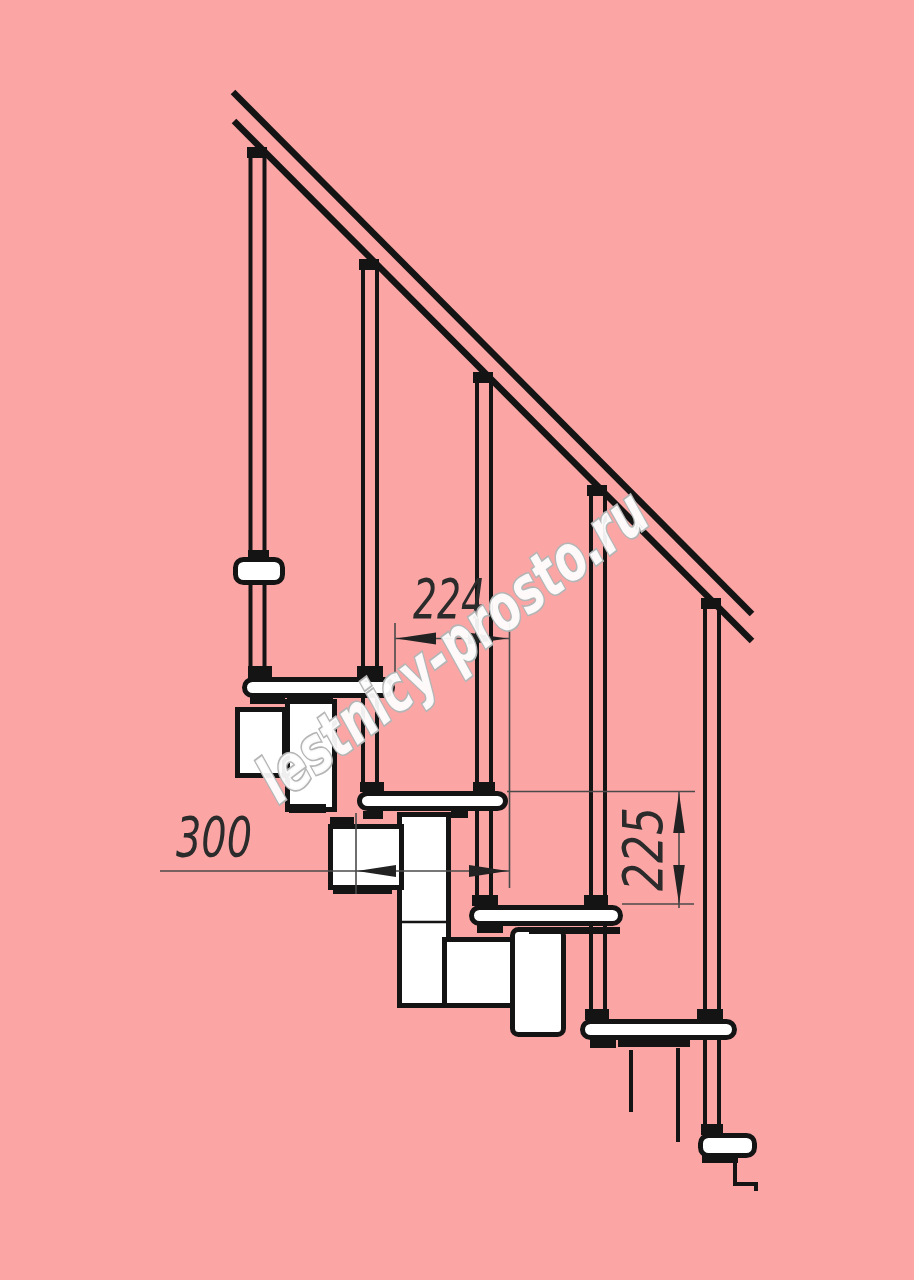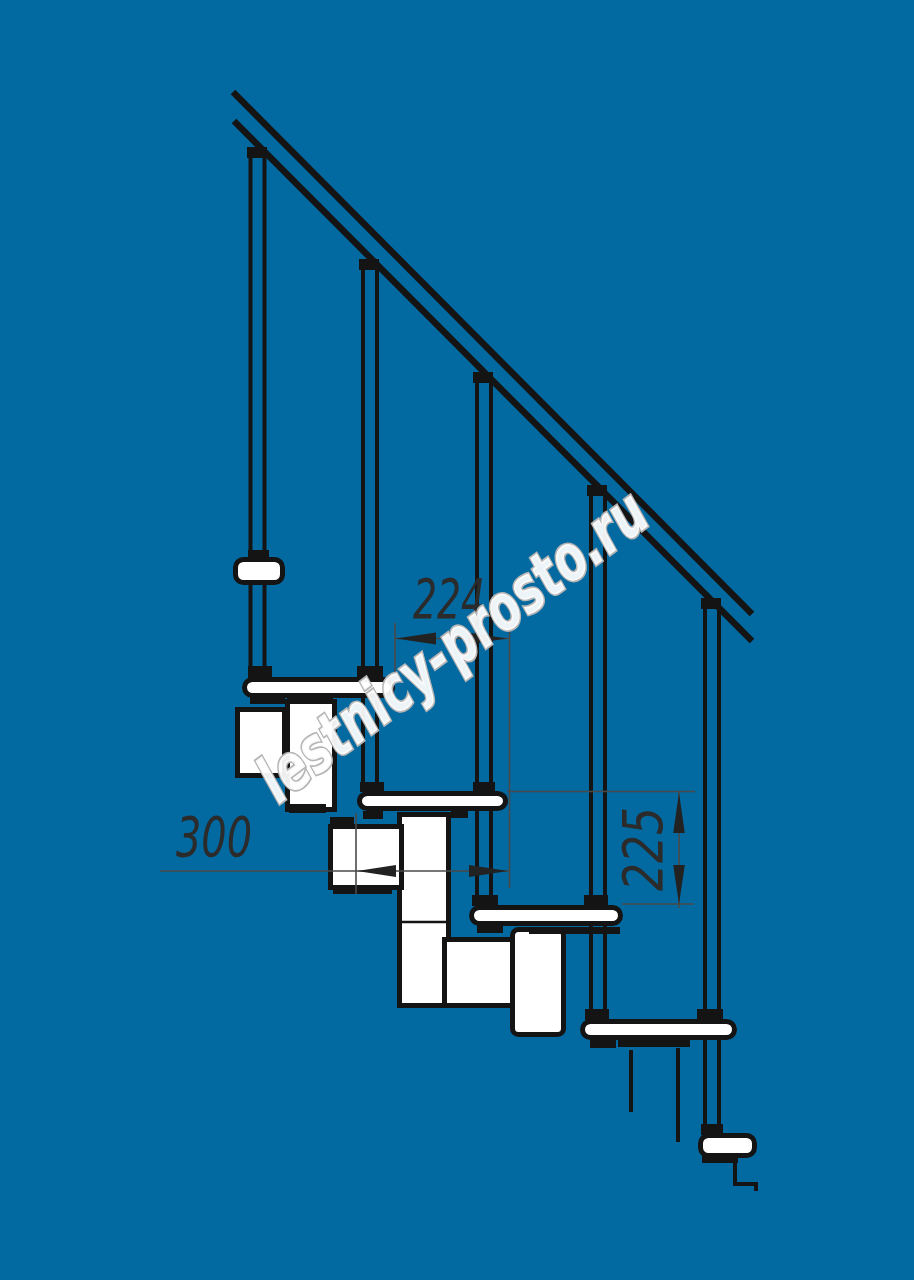"224" .page { background: #0369a1 -> #fca5a5 }
